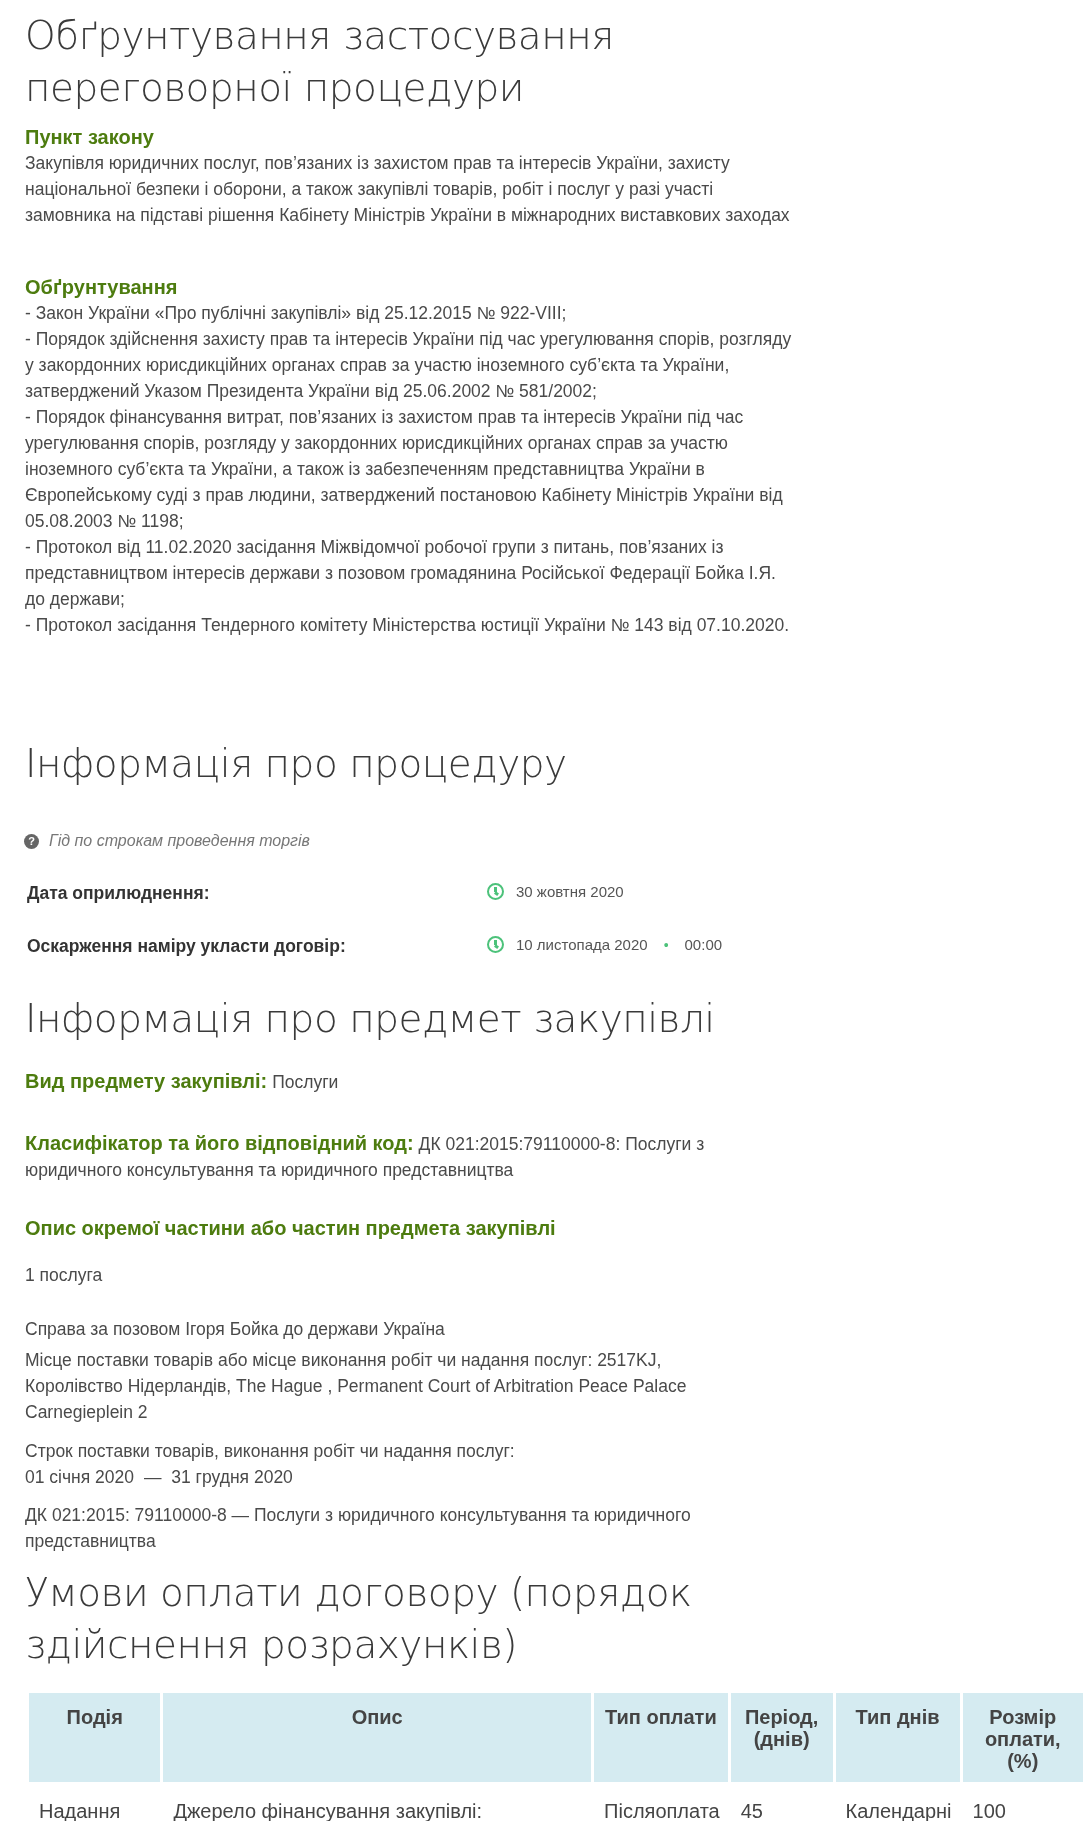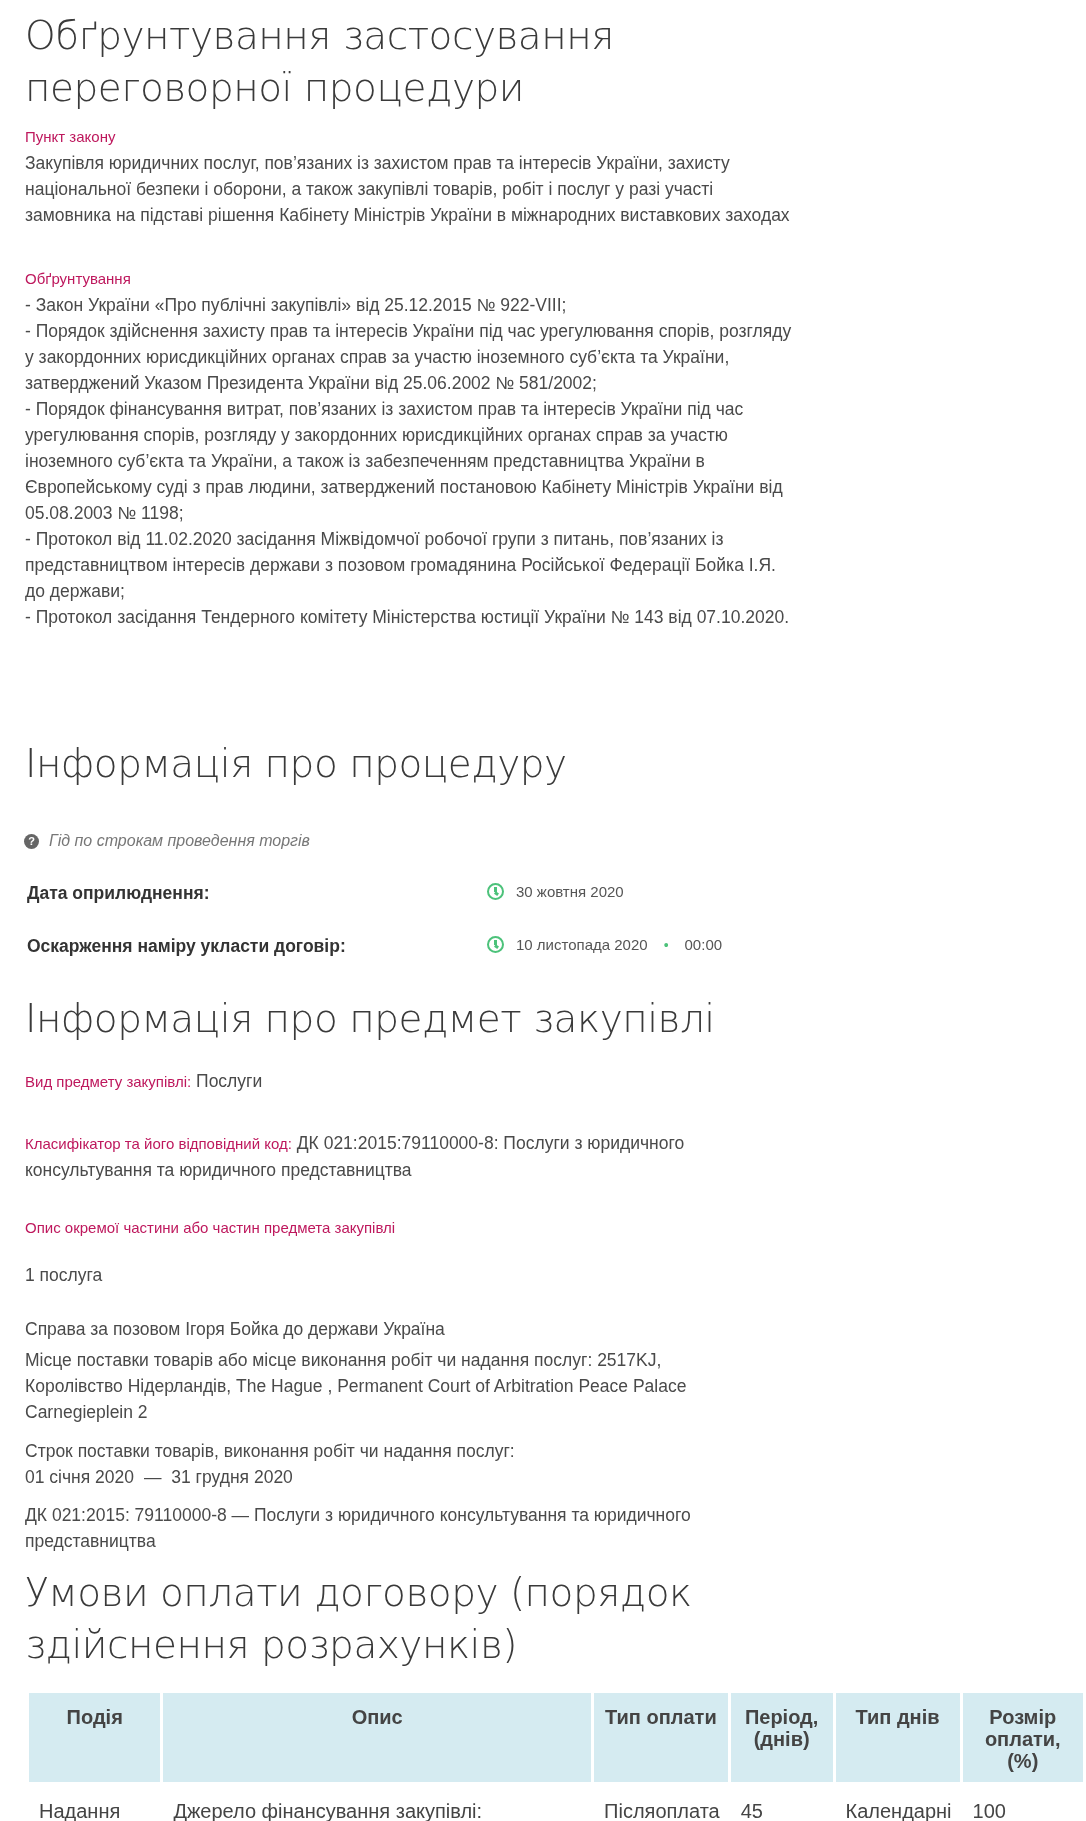"Пункт закону" .label-bold { color: #be185d -> #4d7c0f; font-size: 15px -> 20px; font-weight: normal -> bold }
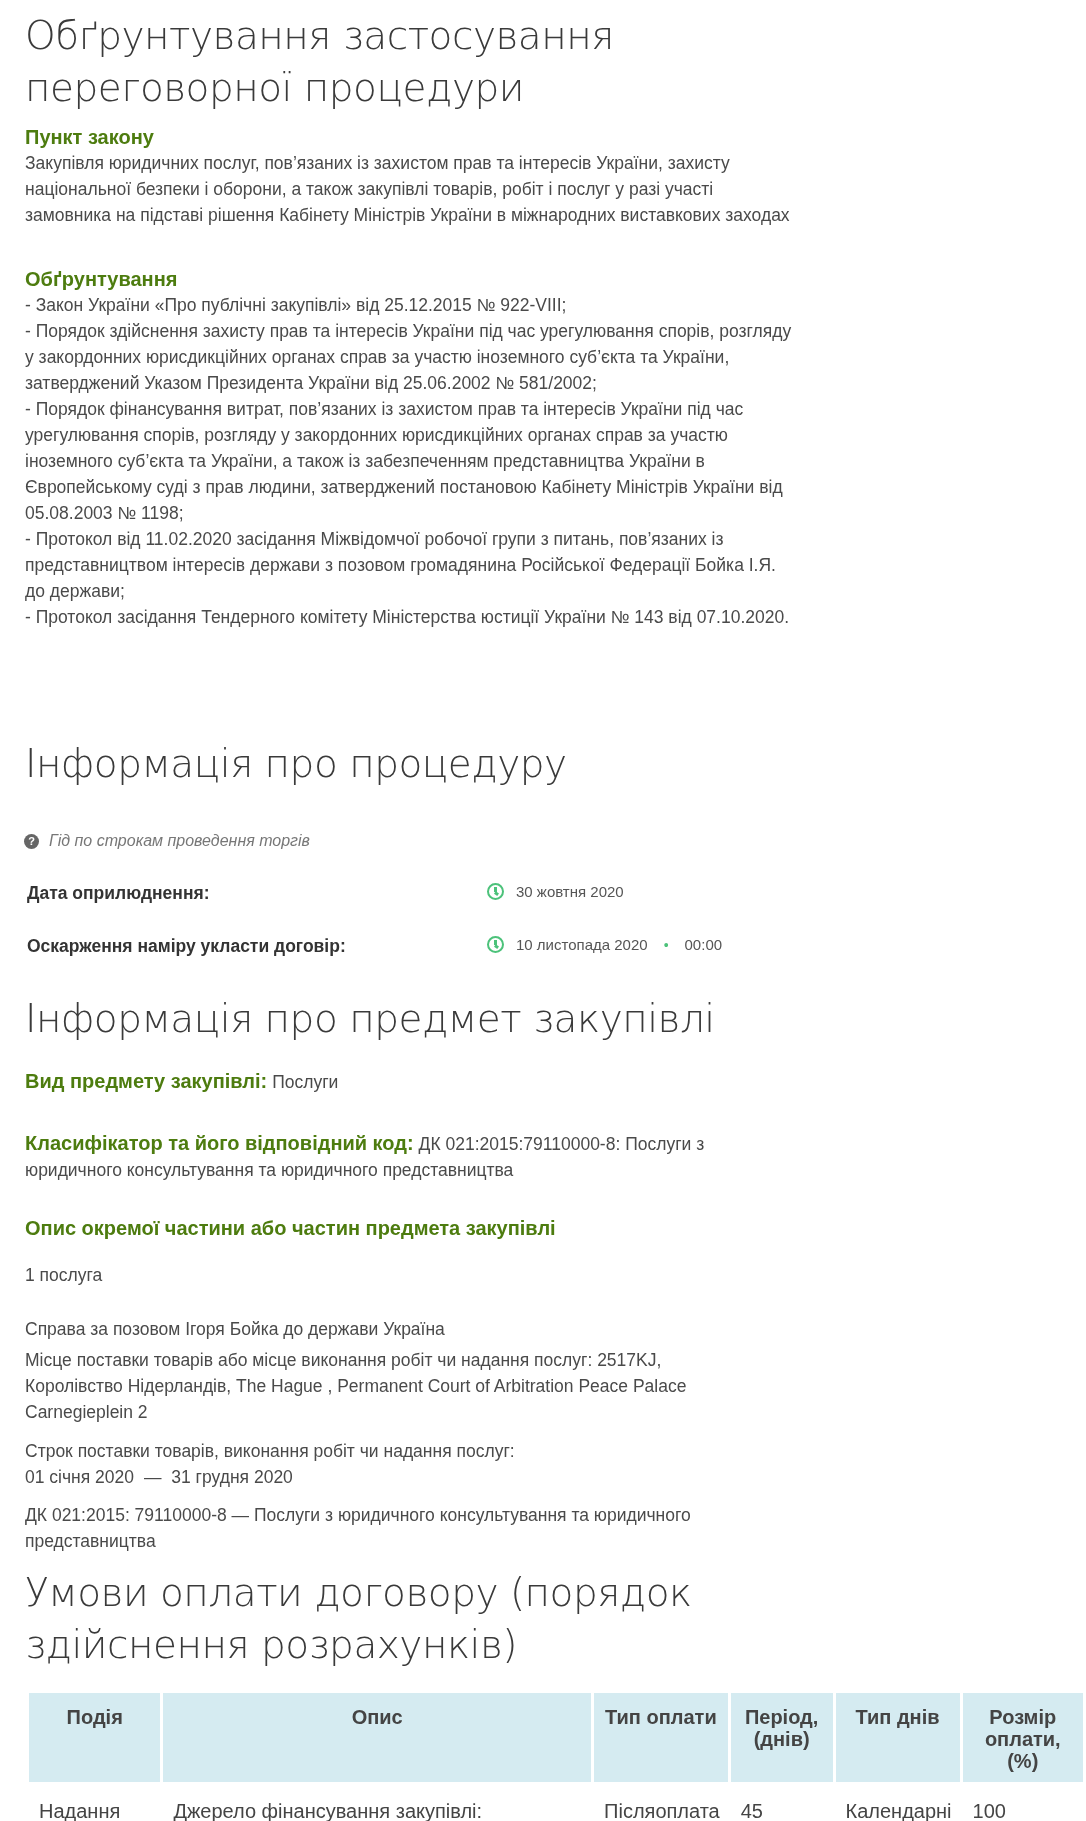"Обґрунтування" div.sec { top: 266px -> 274px }
